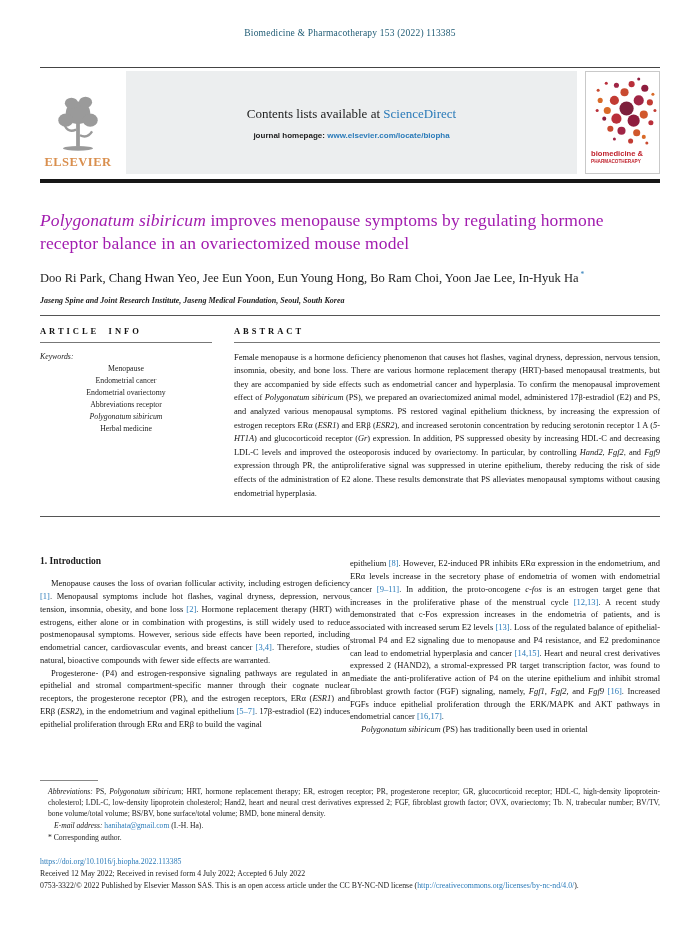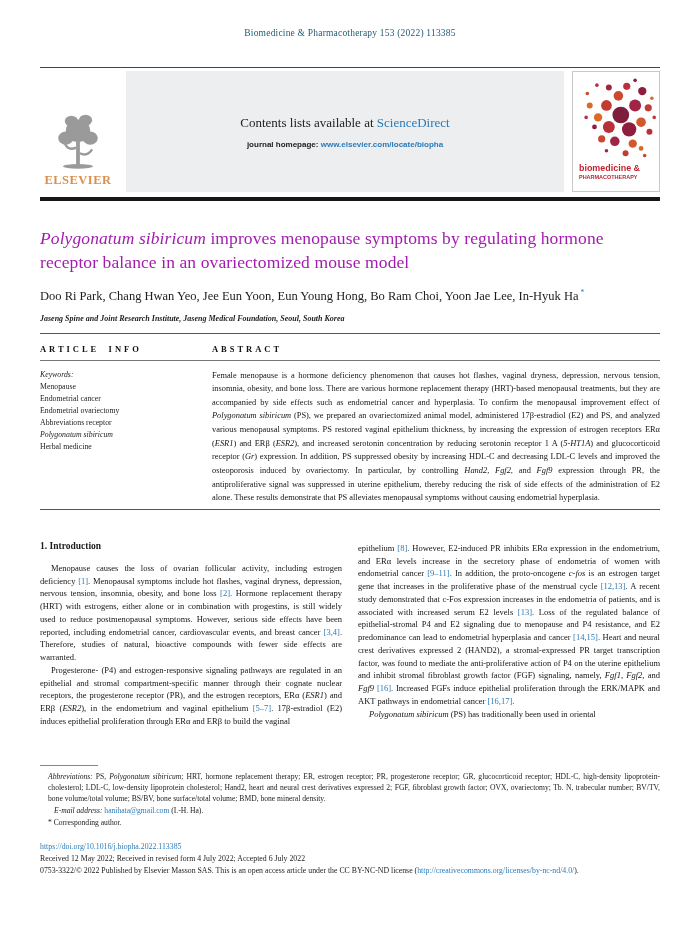"biomedicine &" .cover-box { width: 88px -> 75px }
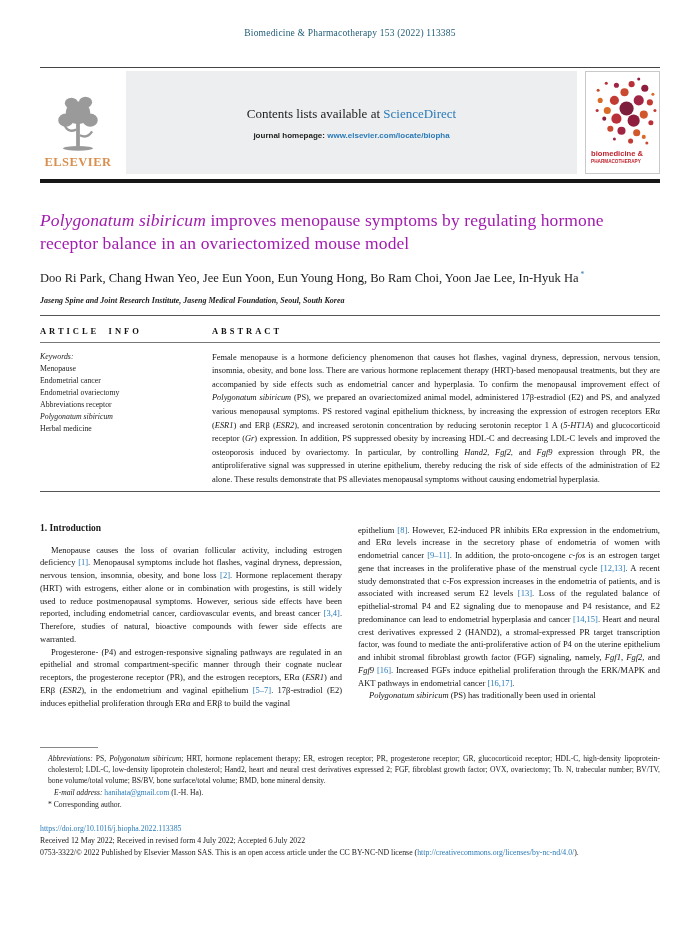"ARTICLE INFO" .info-abs { gap: none -> 22px; padding: 10px 0 4px 0 -> 10px 0 16px 0 }
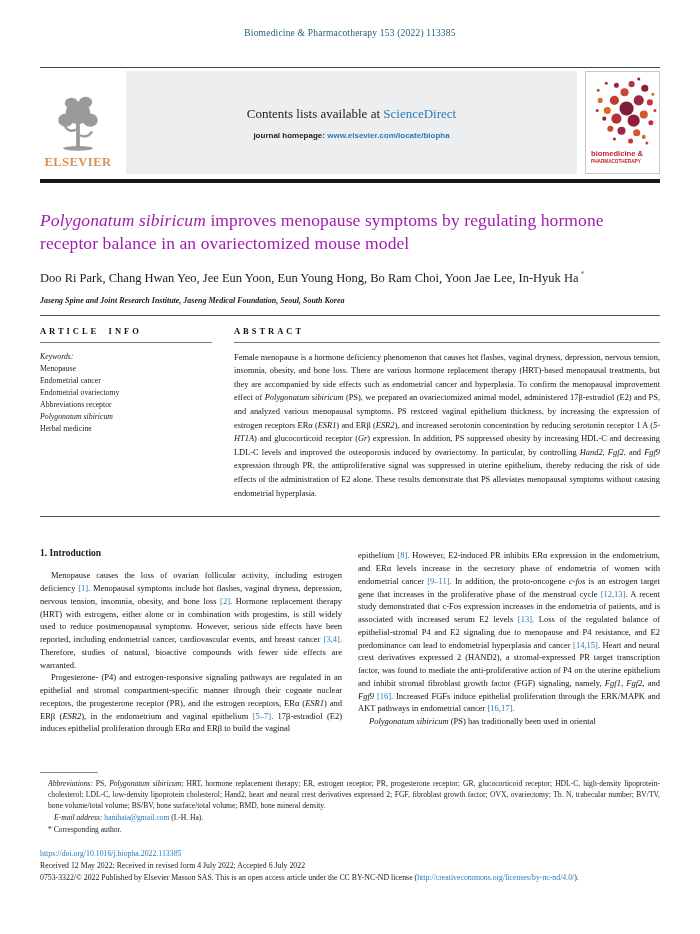"Menopause" .kw { text-align: none -> center }
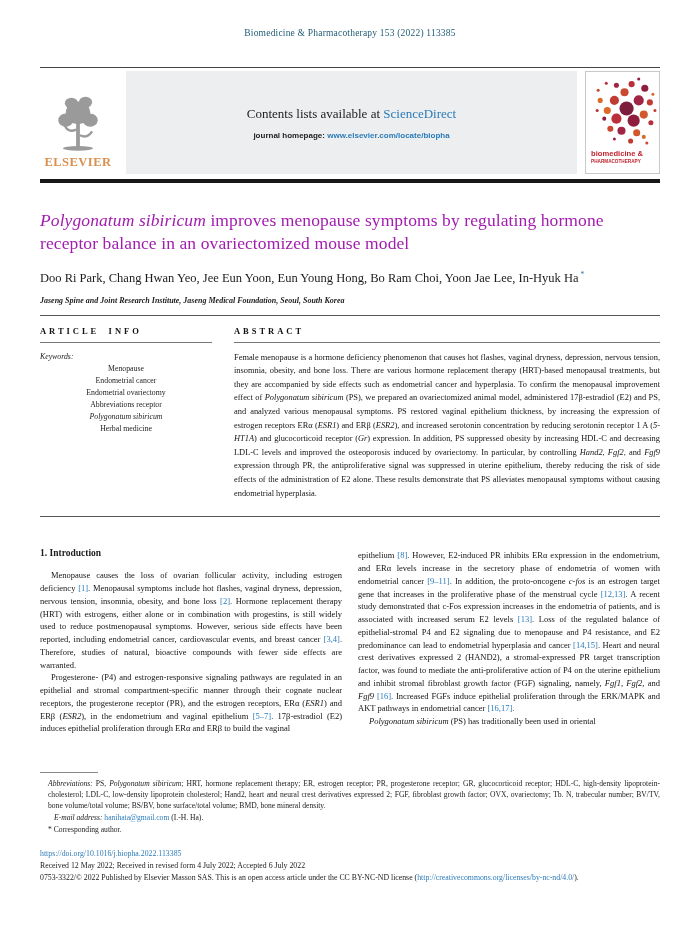"1. Introduction" .body-wrap { gap: 16px -> none; margin-top: 31px -> 39px }
